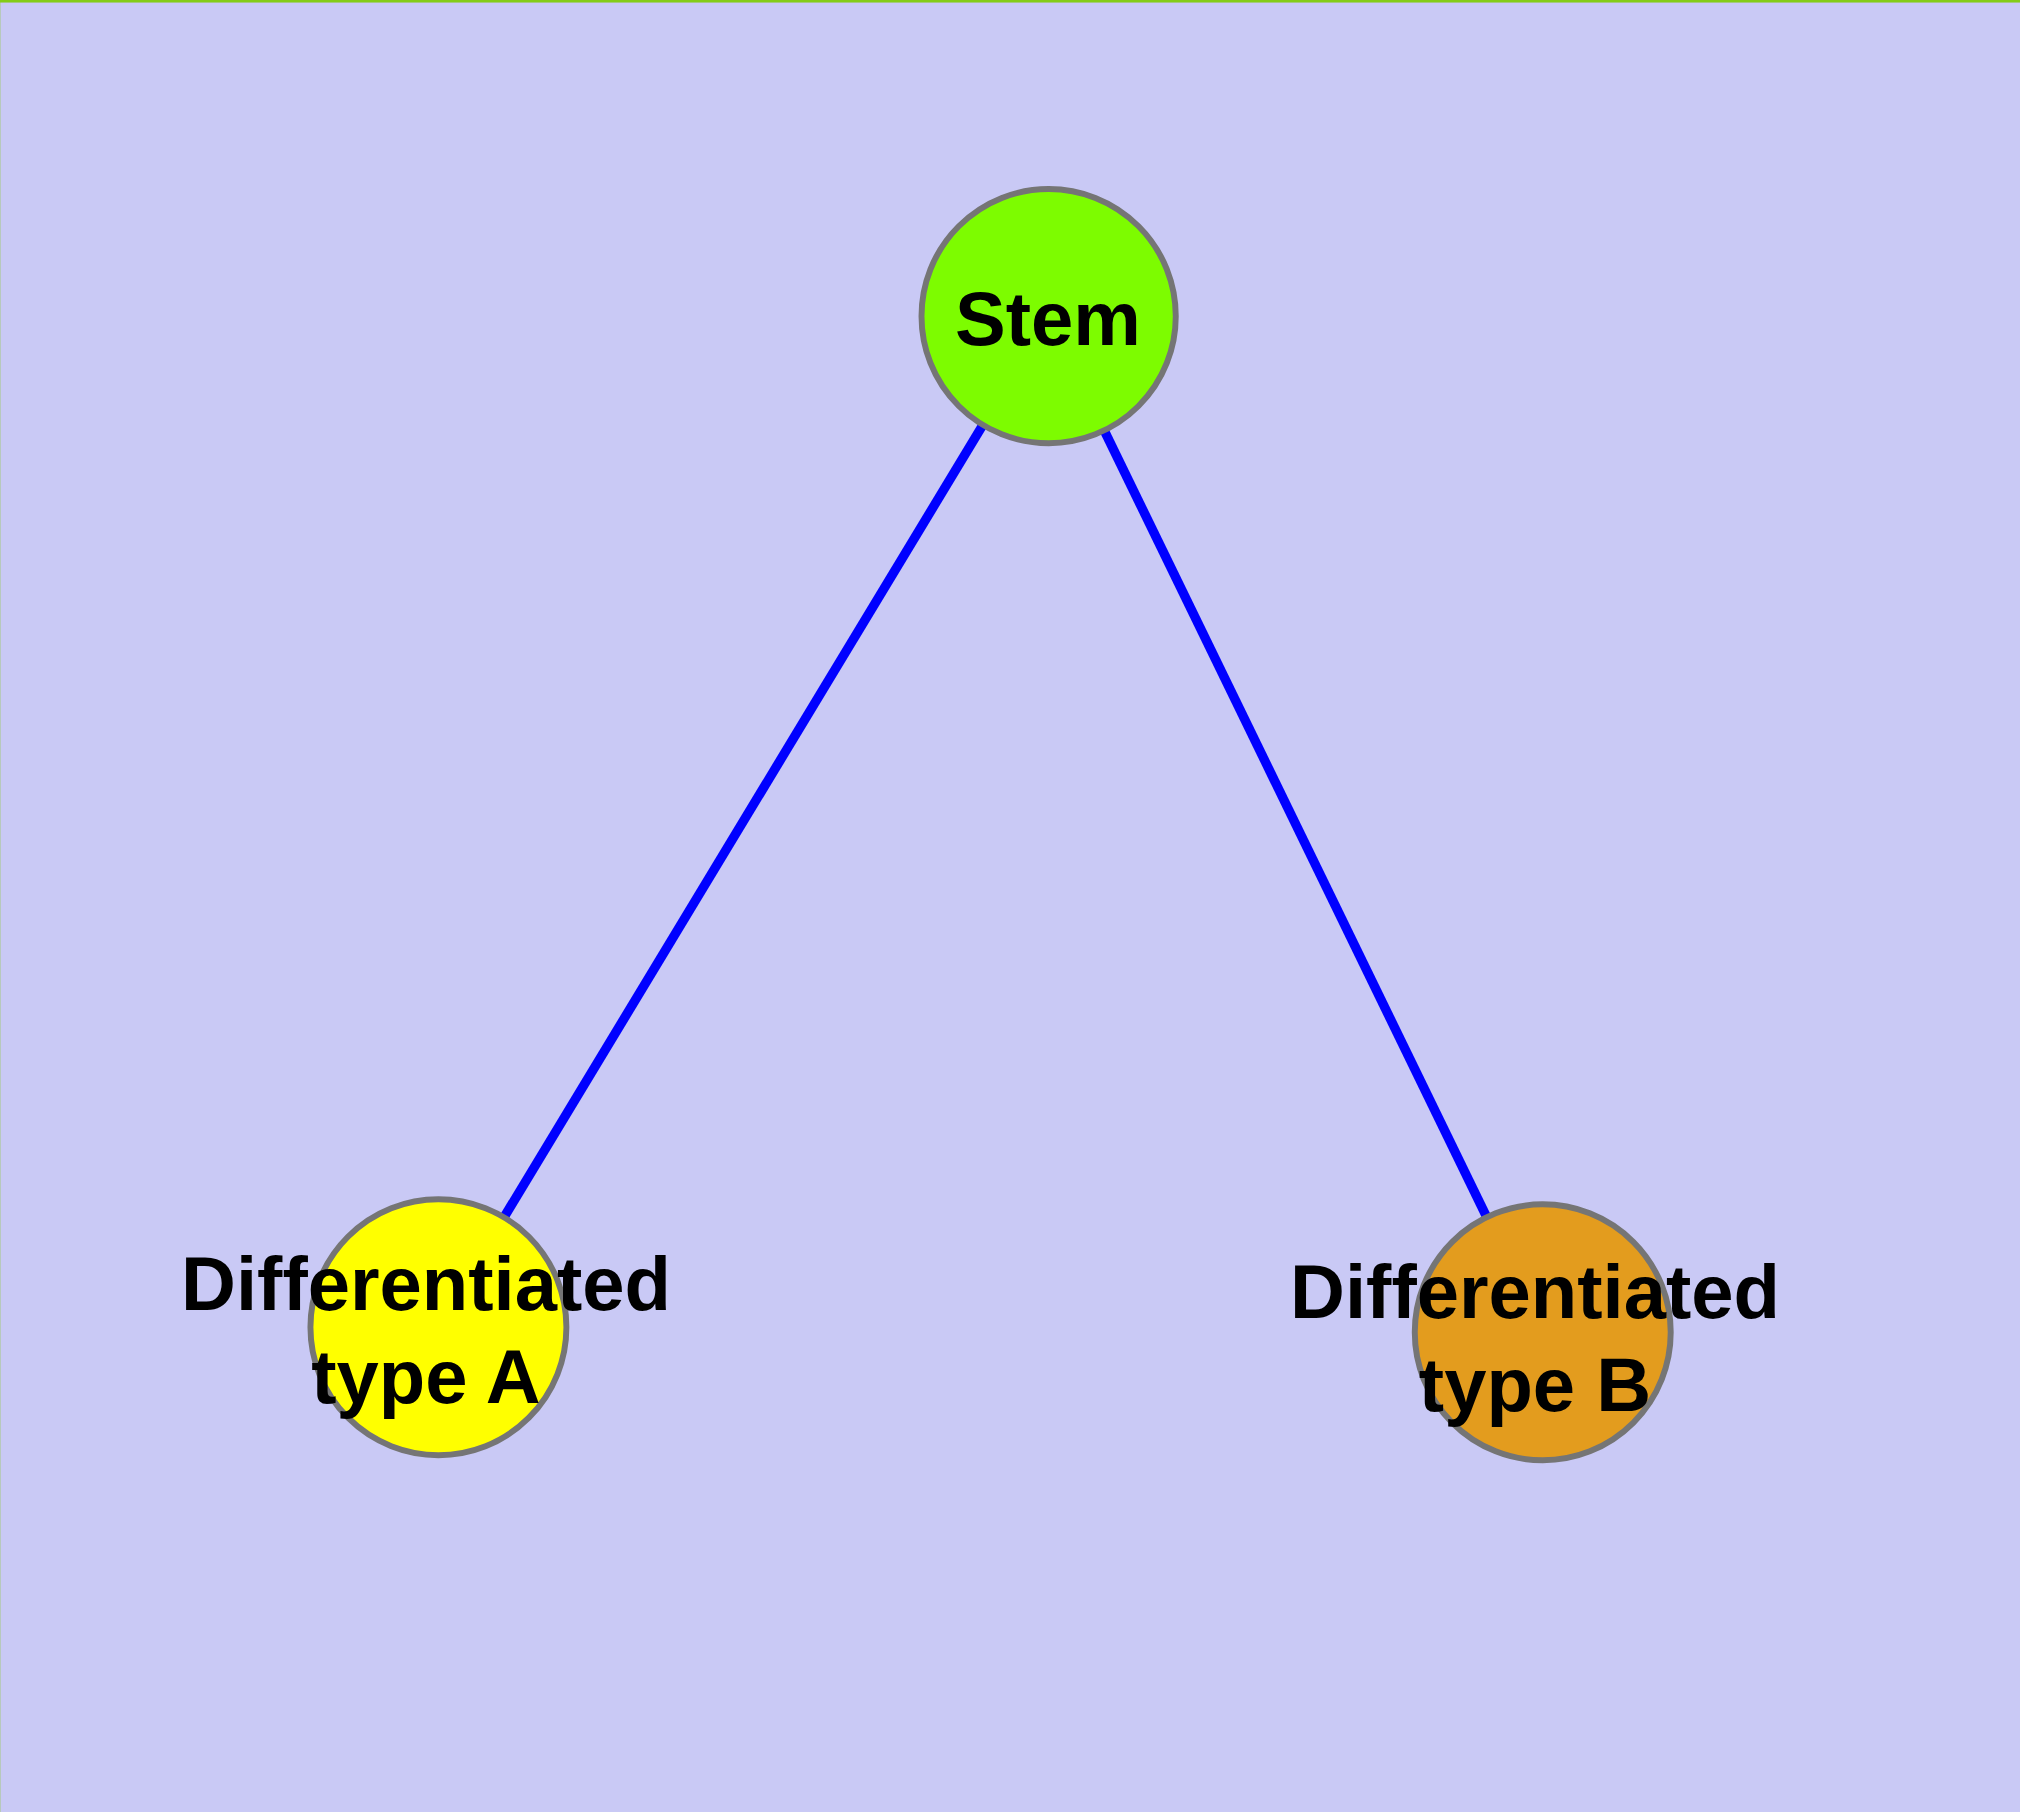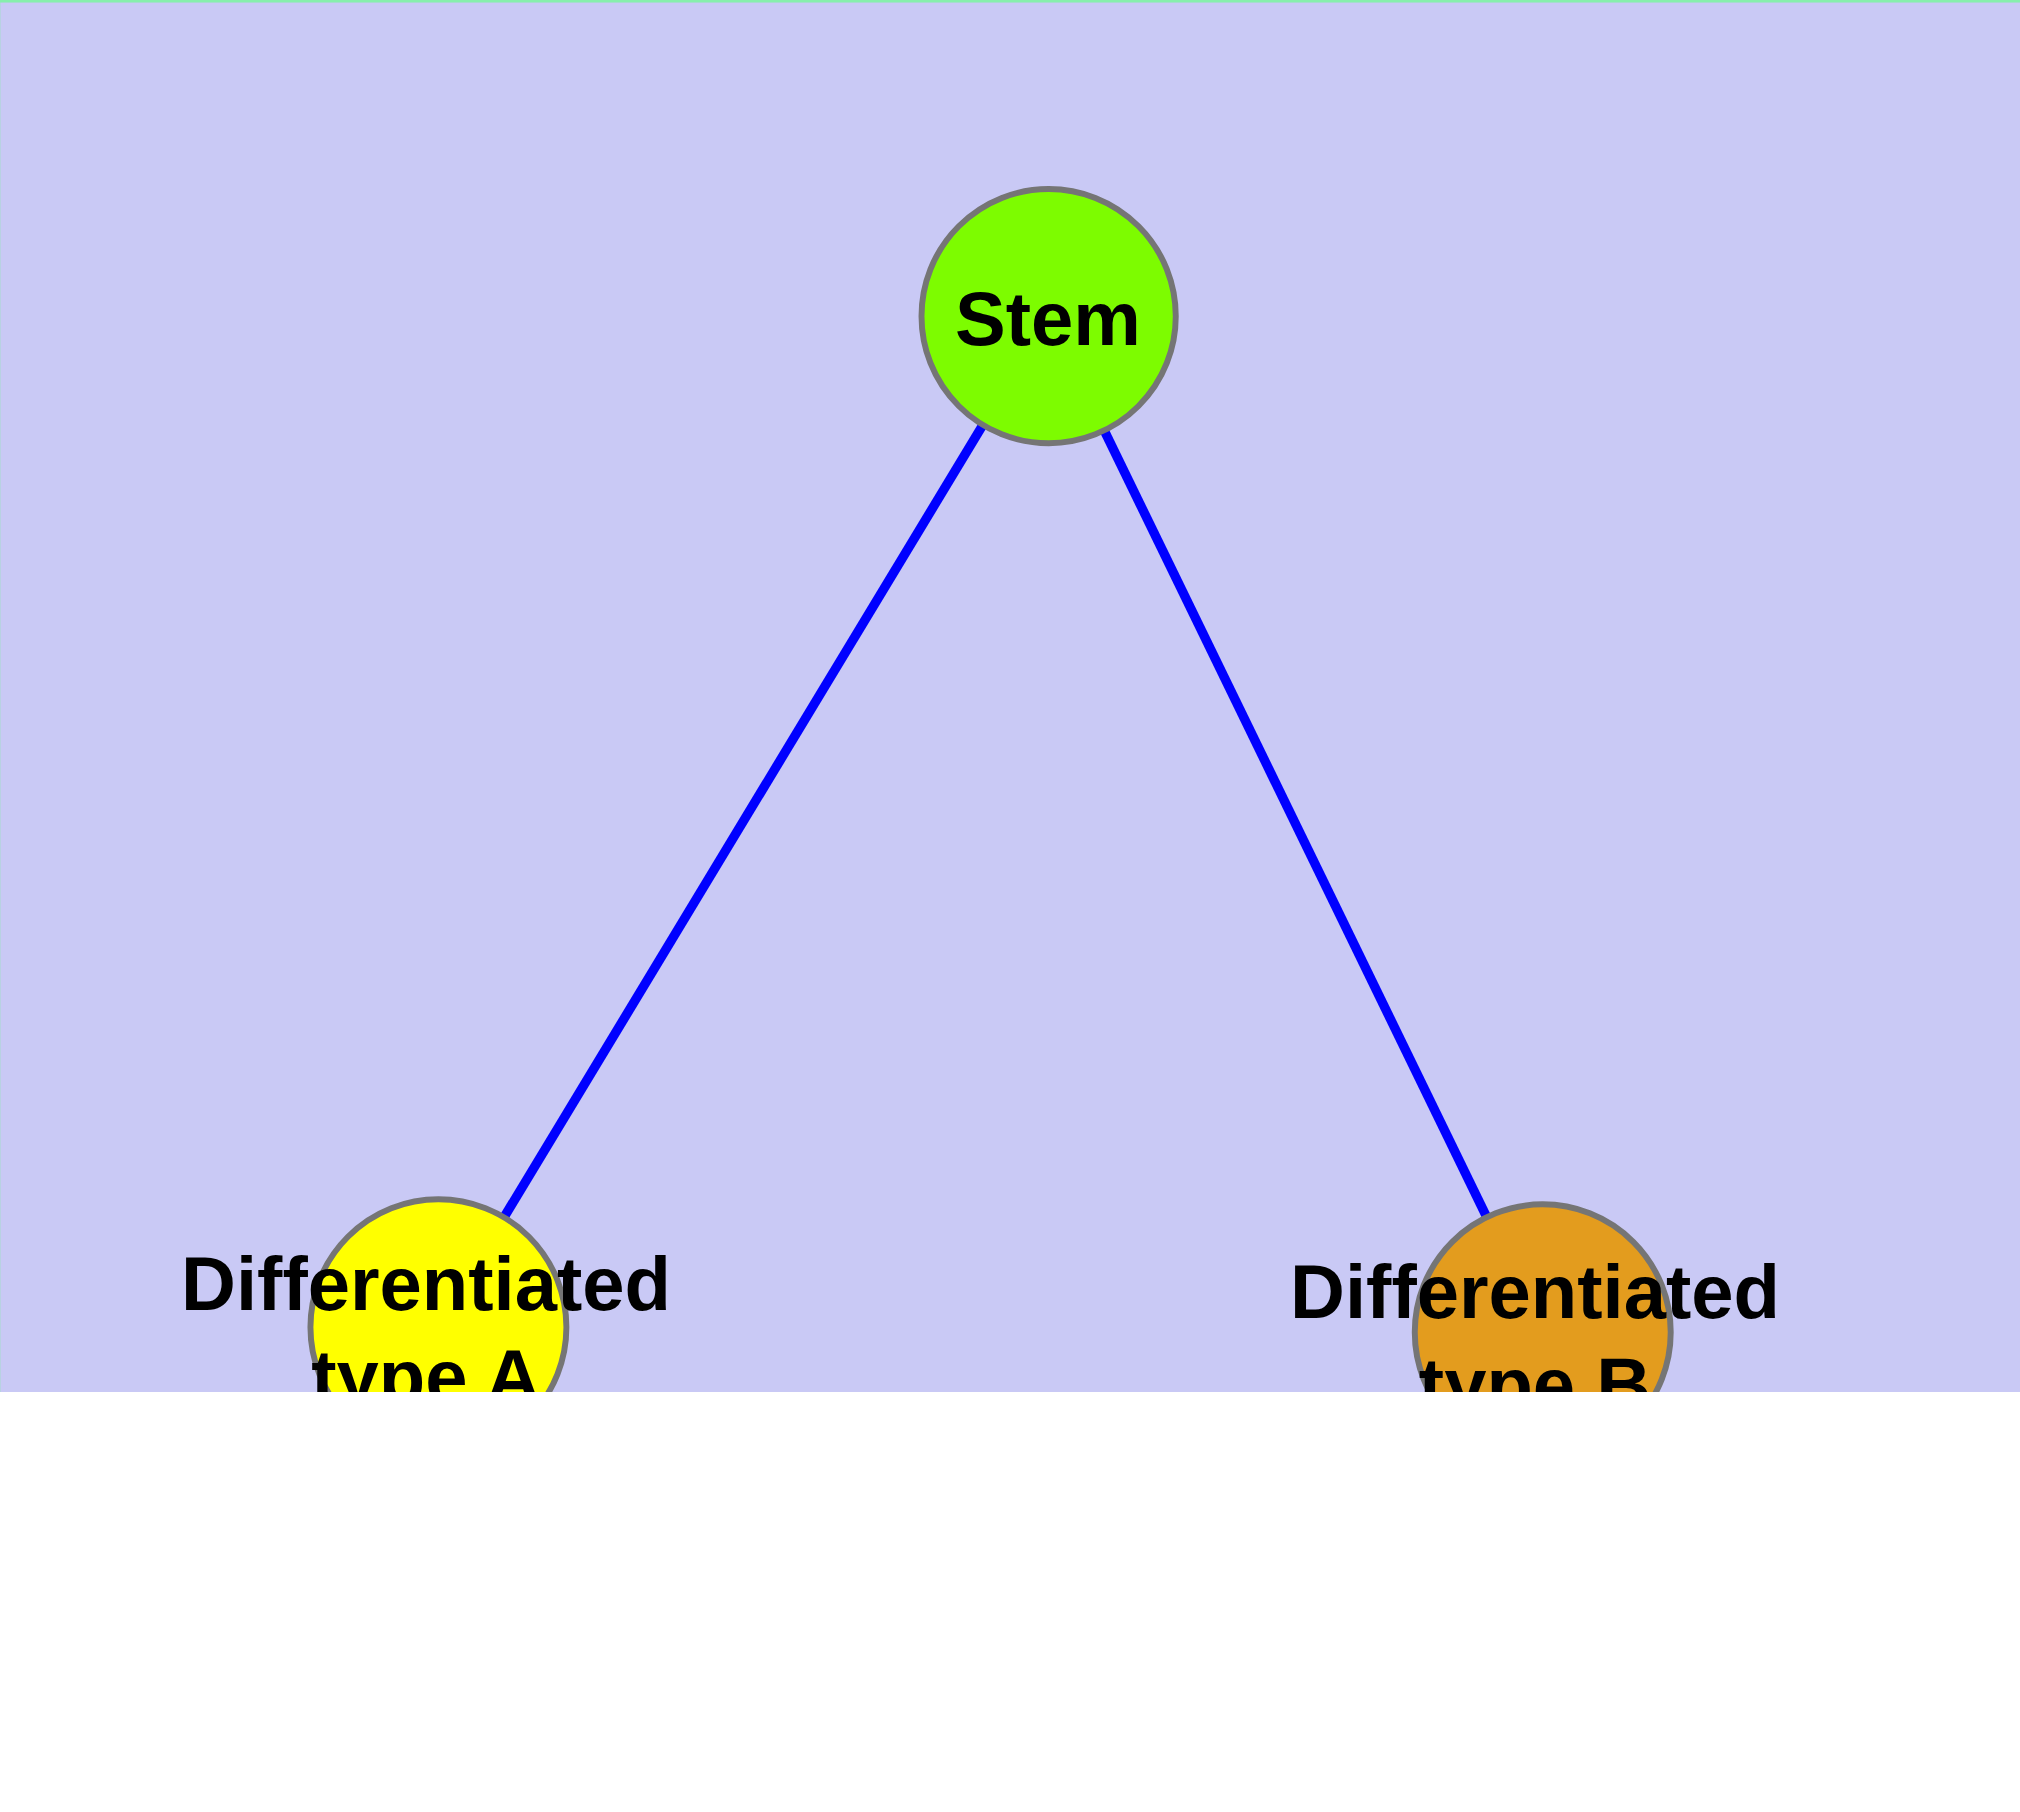"Stem" .canvas { background: #86efac -> #84cc16; height: 1392px -> 1812px }
